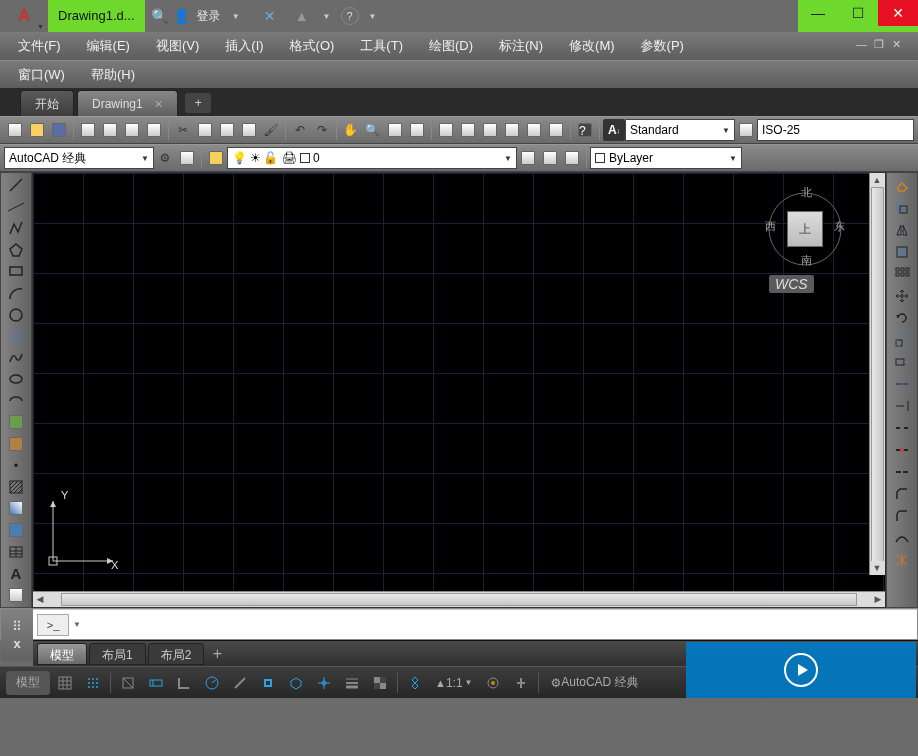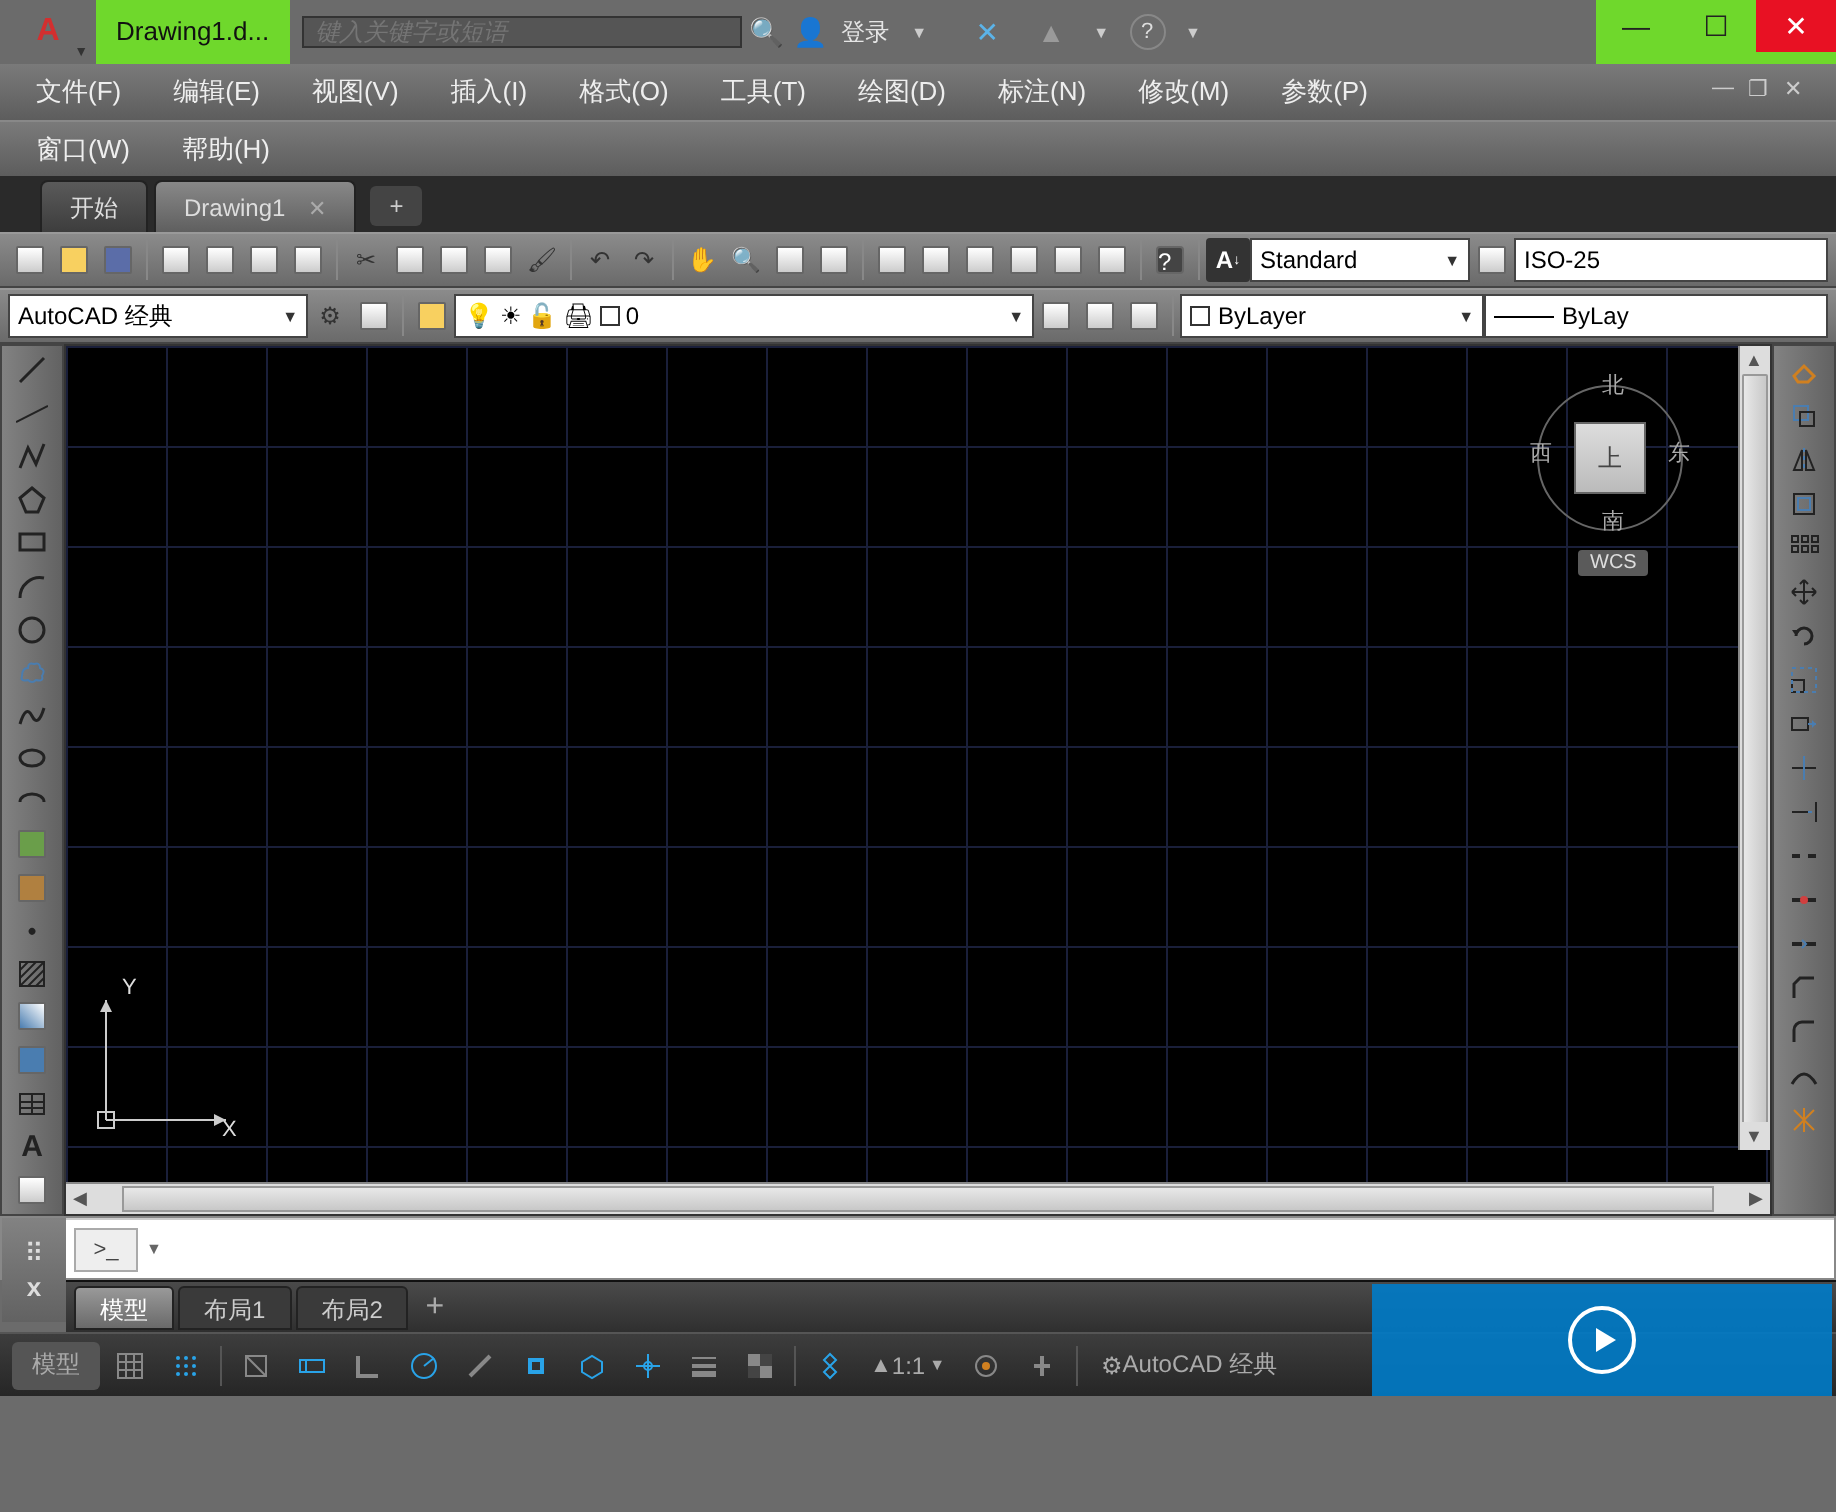"键入关键字或短语" div.search-box { html: <div> <input> </div> -> none }
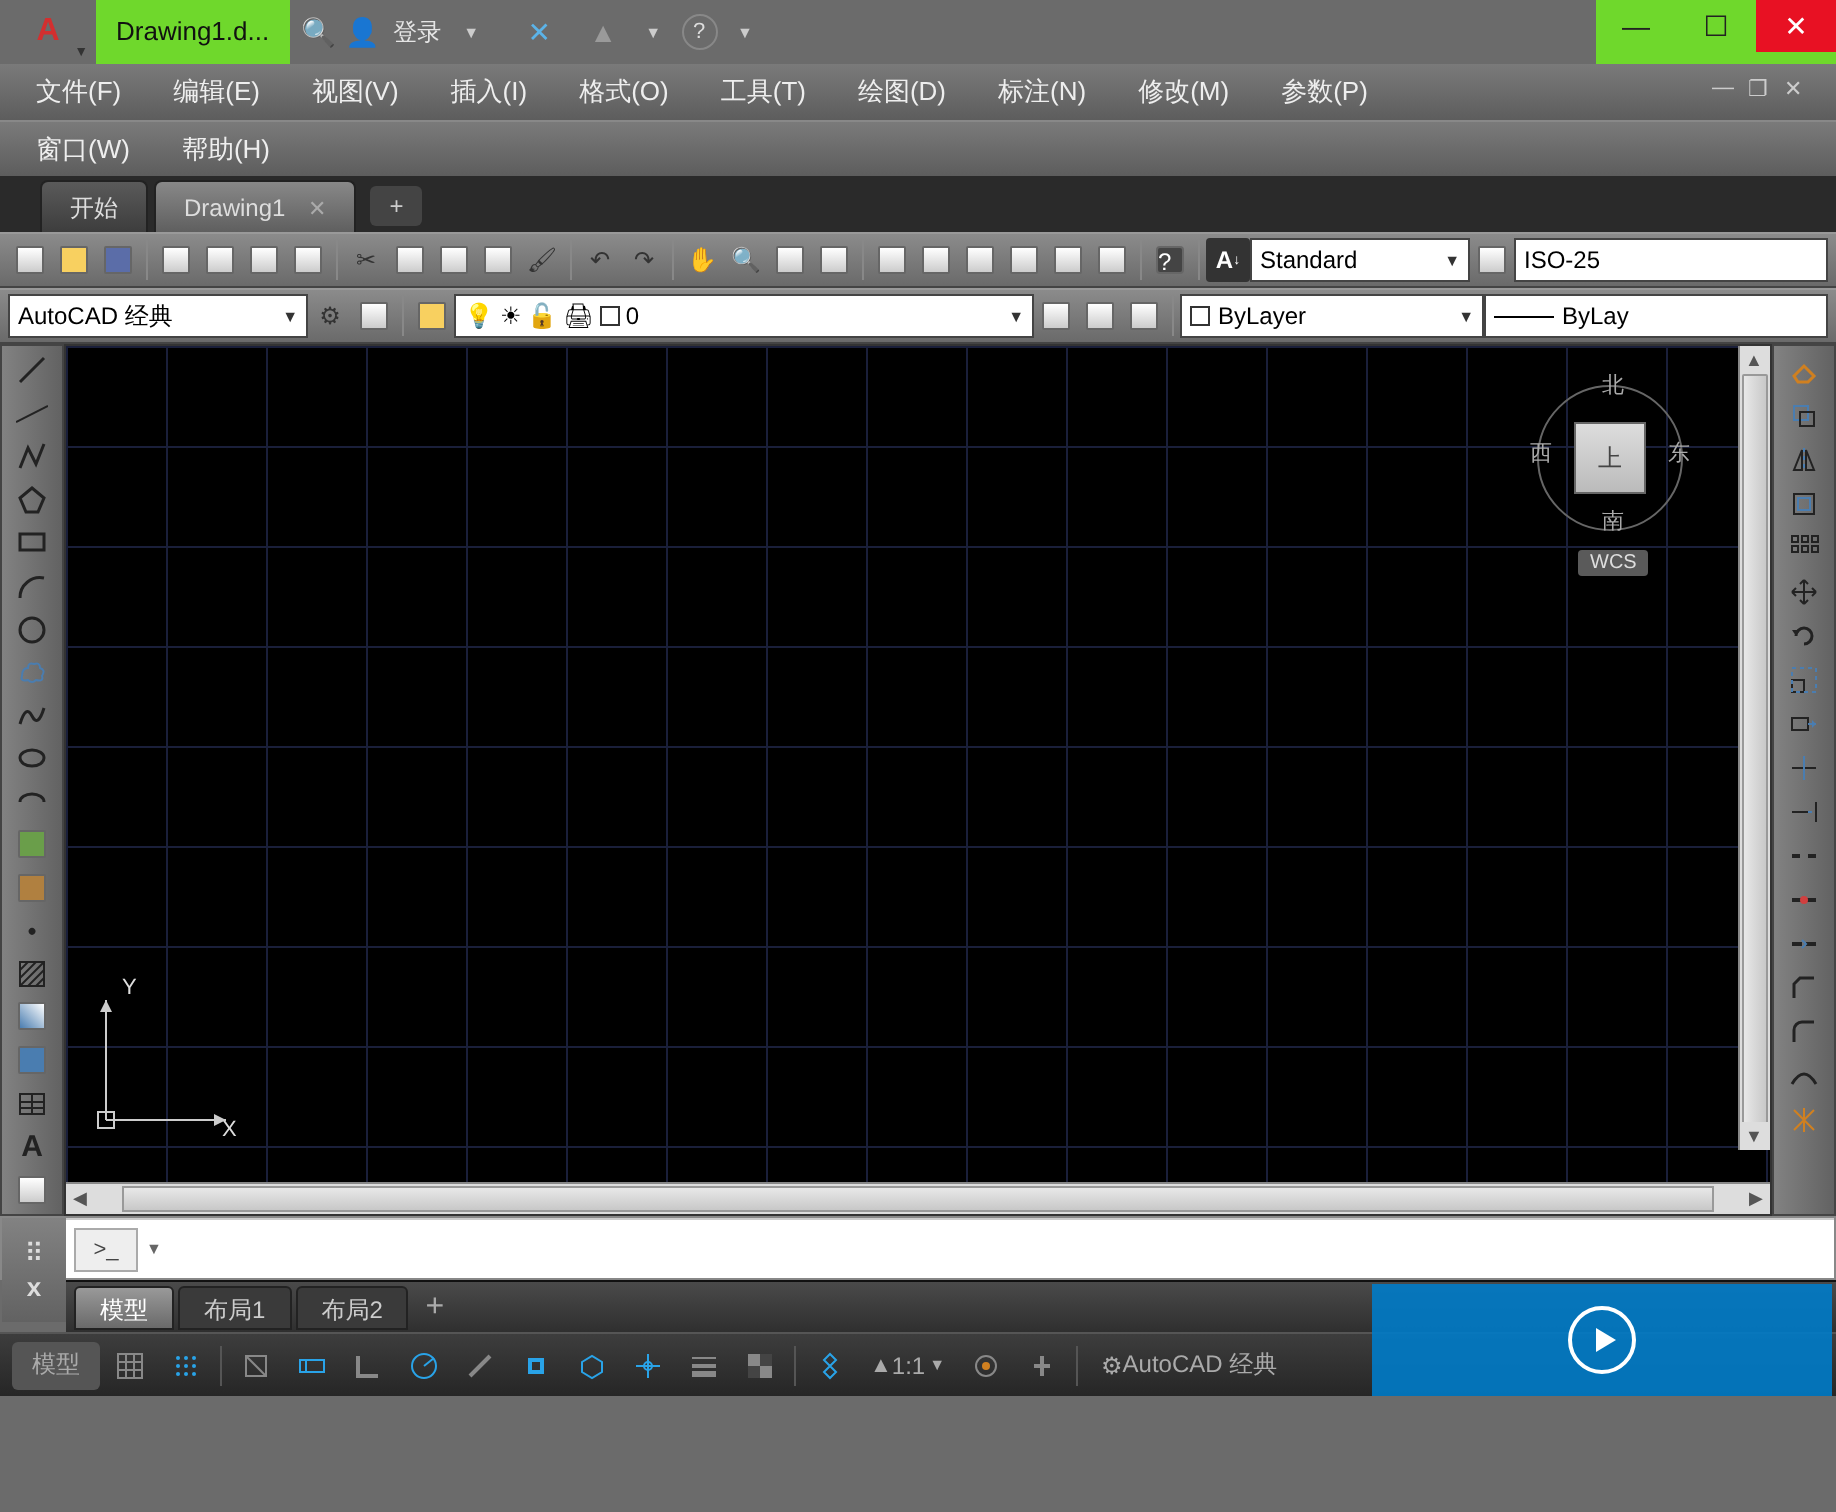"ByLay" div.tb-combo { html: <div> <span> <span></span> <span>ByLay</span> </span> </div> -> none }
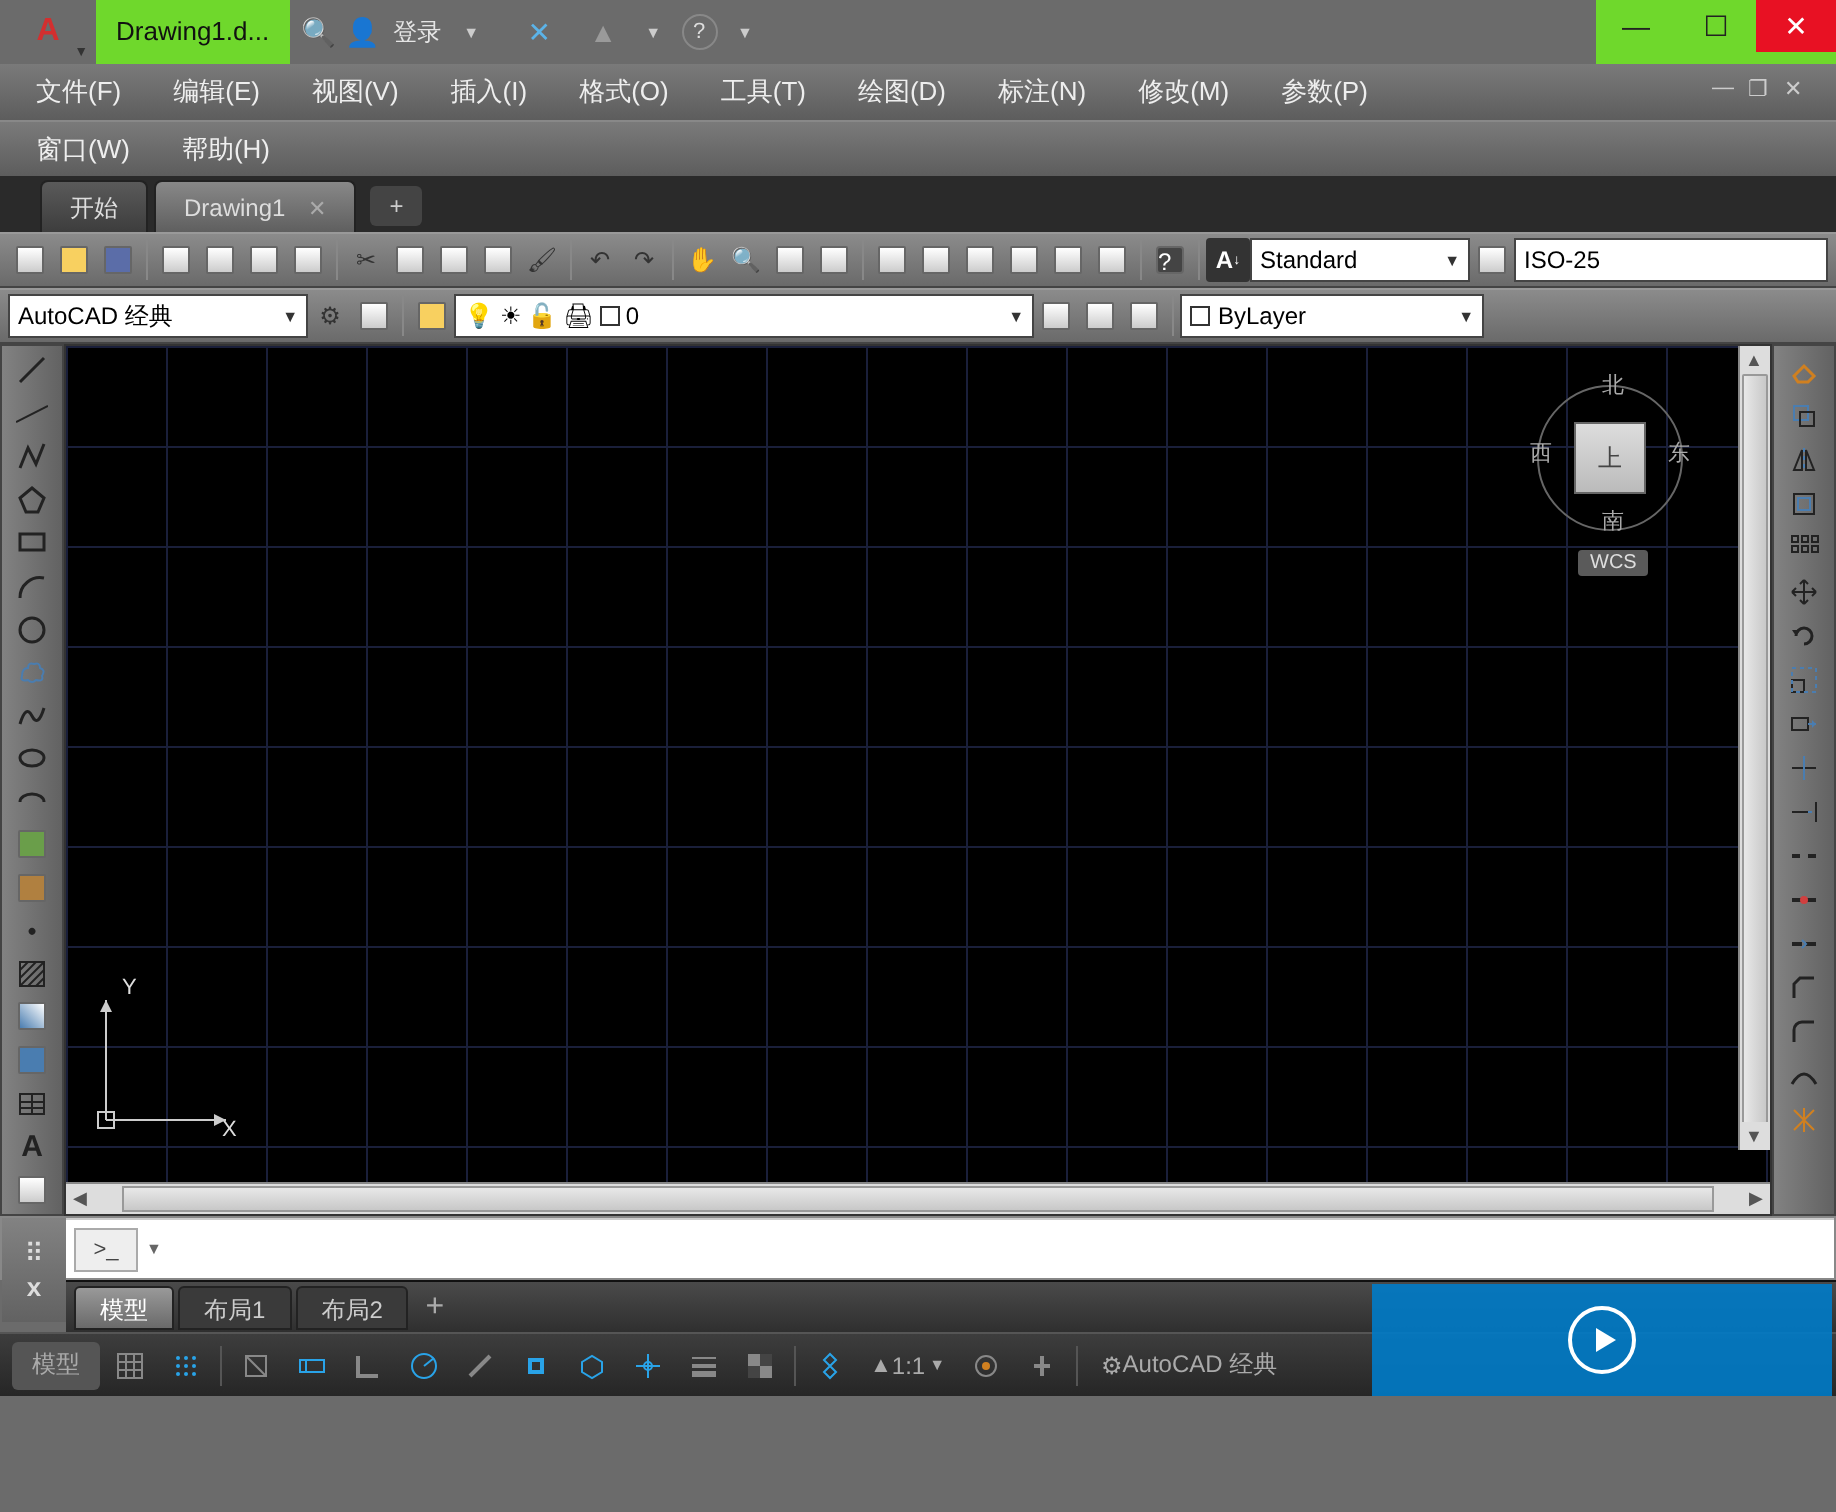"WCS" .wcs-badge { font-size: 10px -> 14px; font-style: none -> italic; left: 24px -> 4px }
